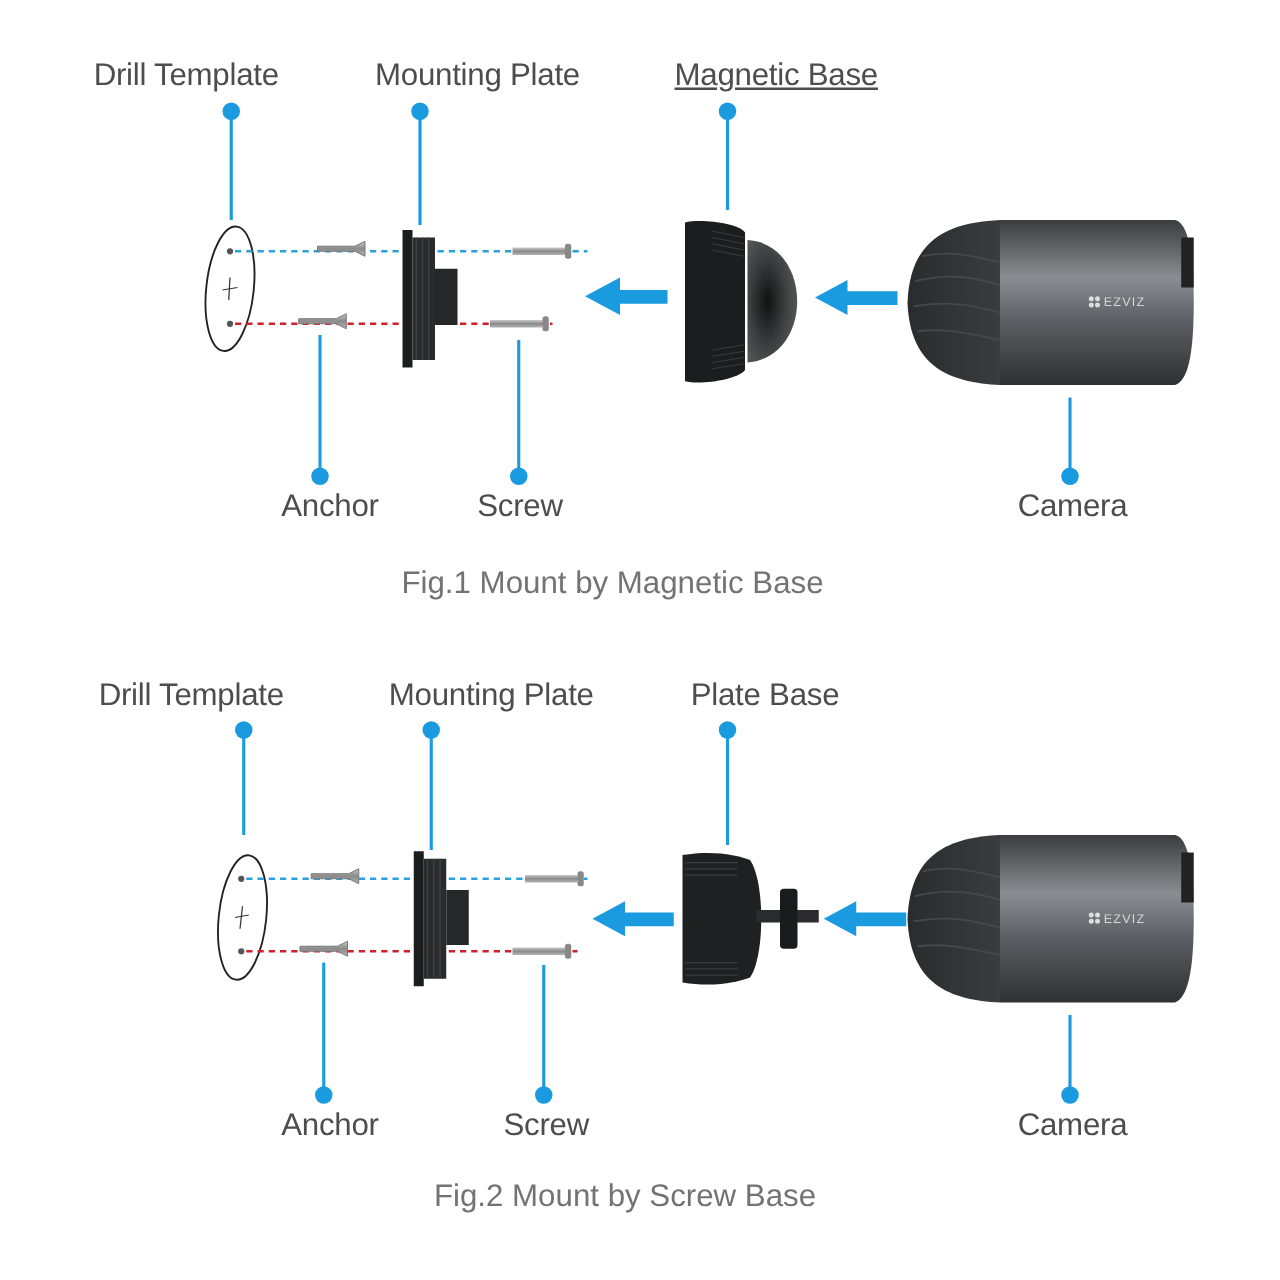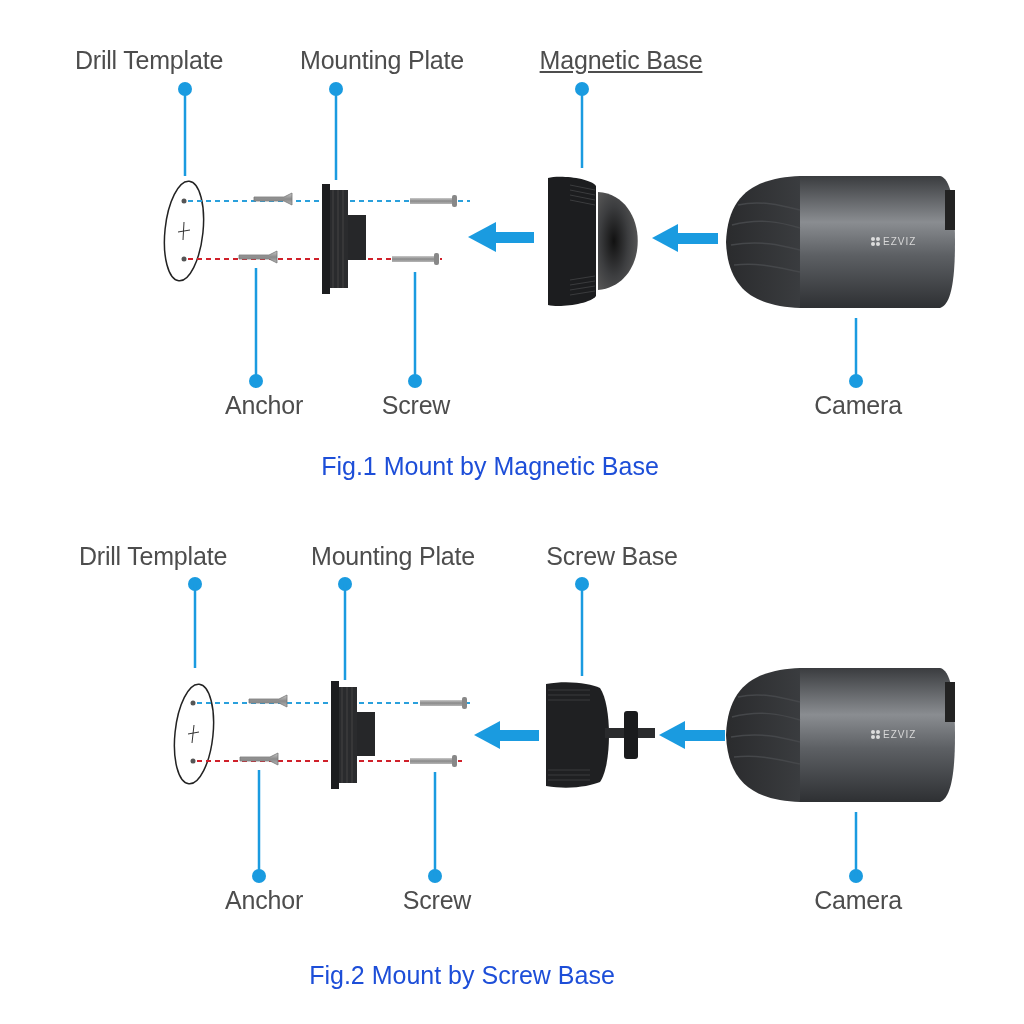"Fig.1 Mount by Magnetic Base" .caption { color: #1d4ed8 -> #737373 }
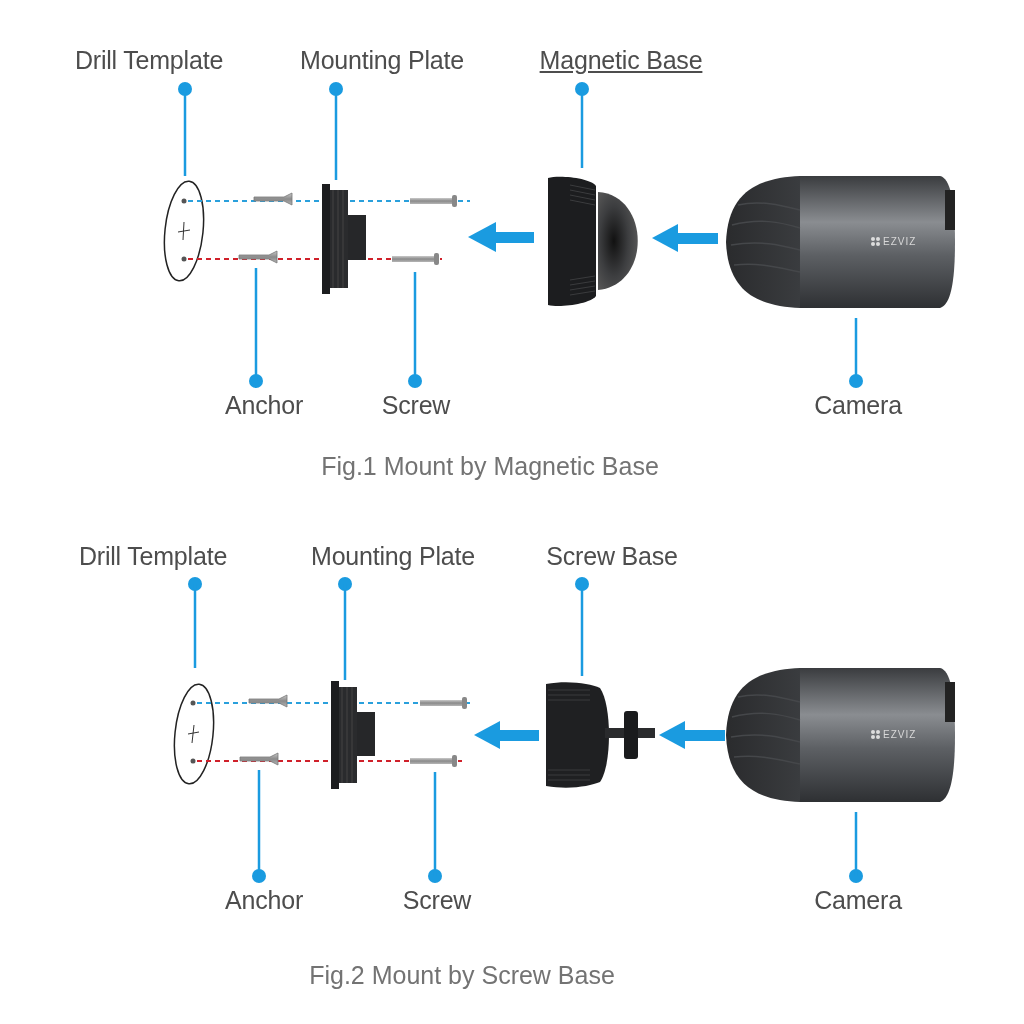"Screw Base" div.label { text: Screw -> Plate }
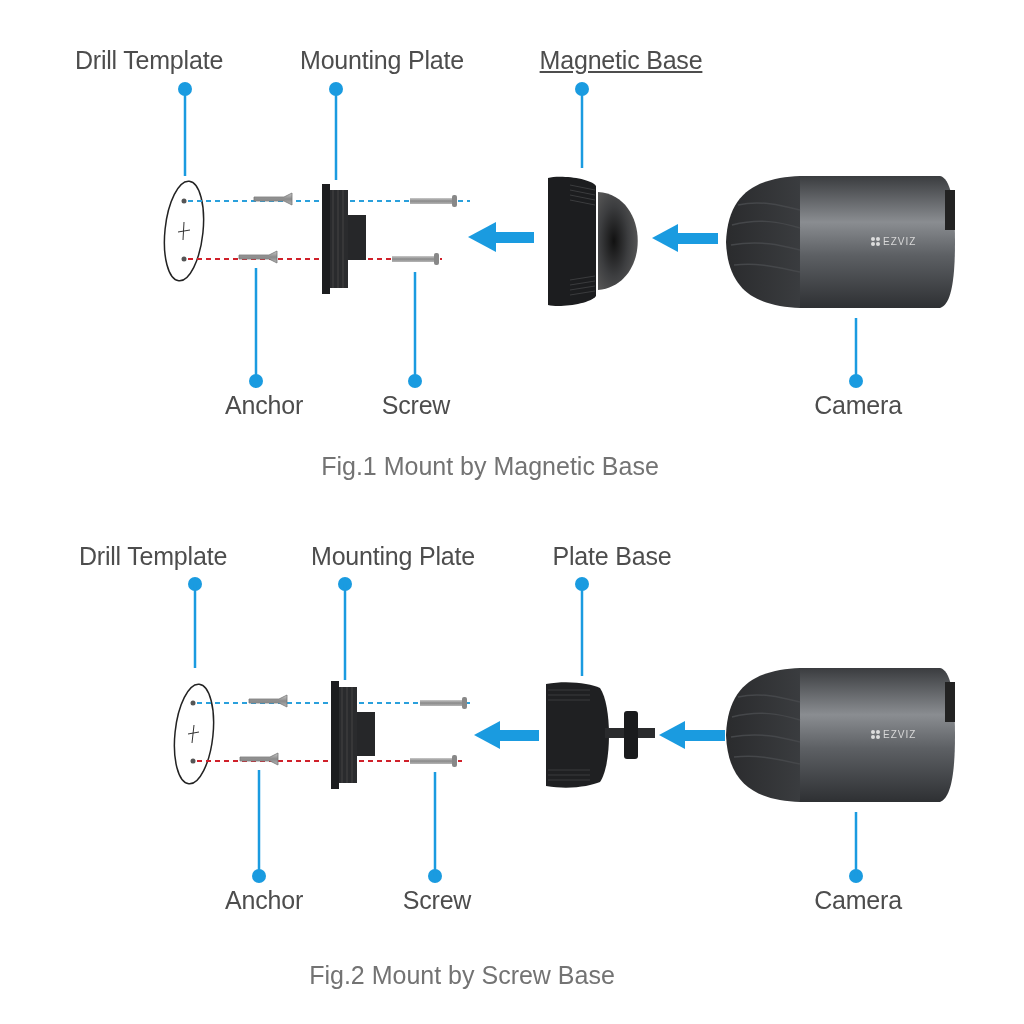"Fig.2 Mount by Screw Base" div.caption { left: 462px -> 500px; margin-top: 18px -> none }
